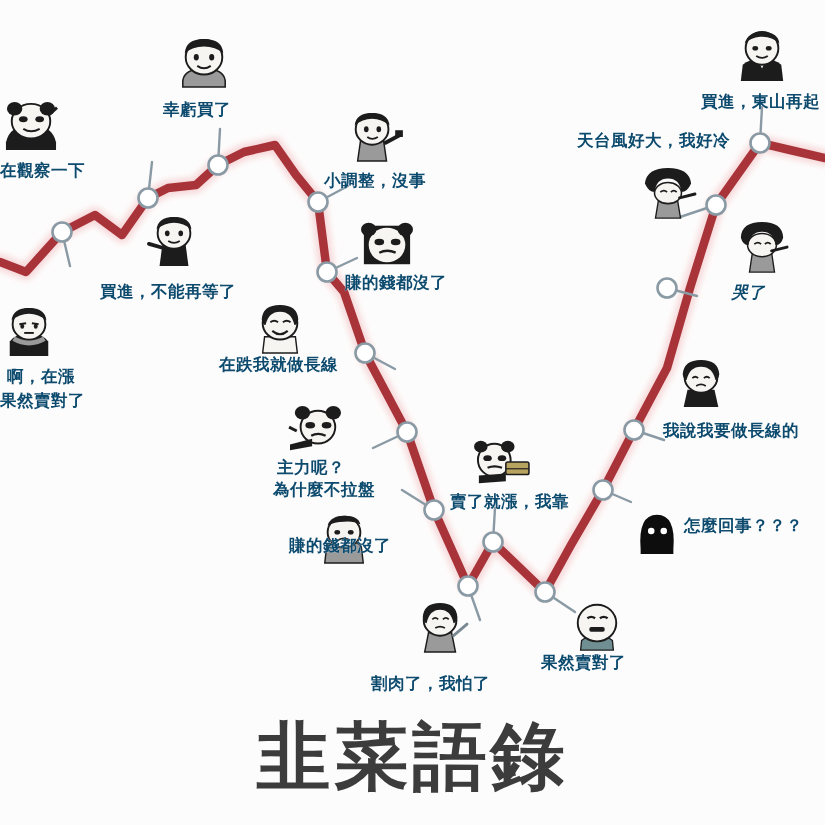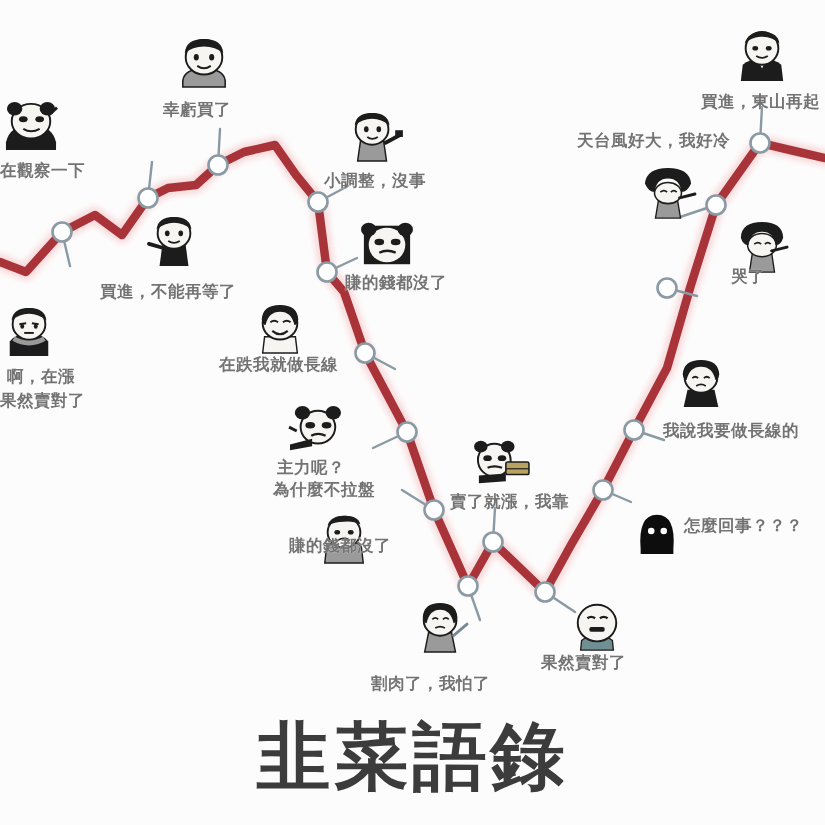"幸虧買了" .label { color: #737373 -> #0c4a6e }
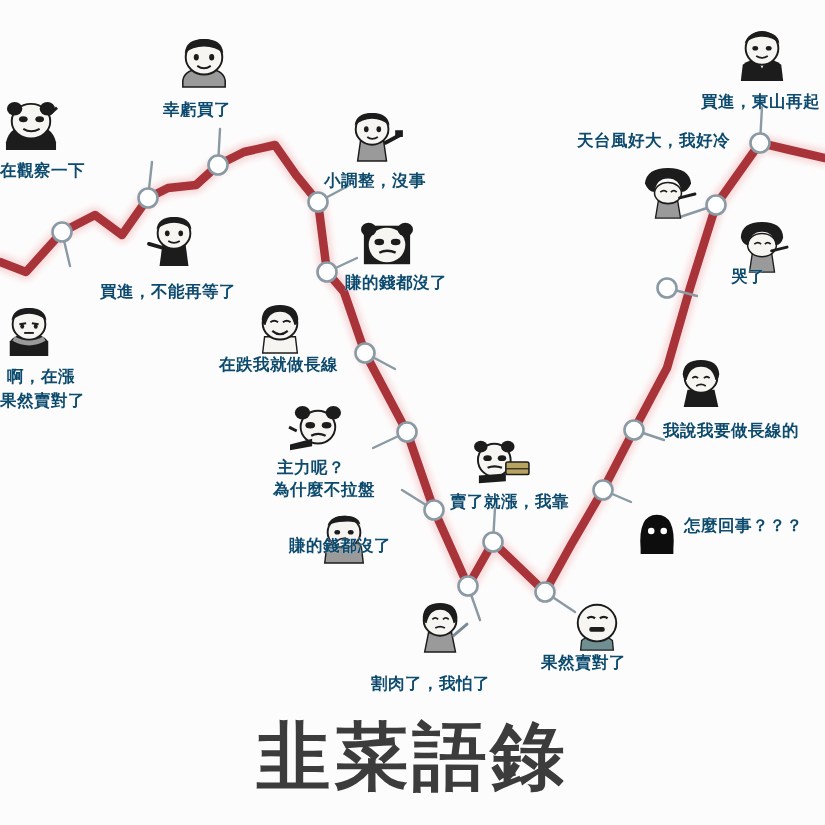"哭了" div.label { font-style: none -> italic; top: 266px -> 282px }
